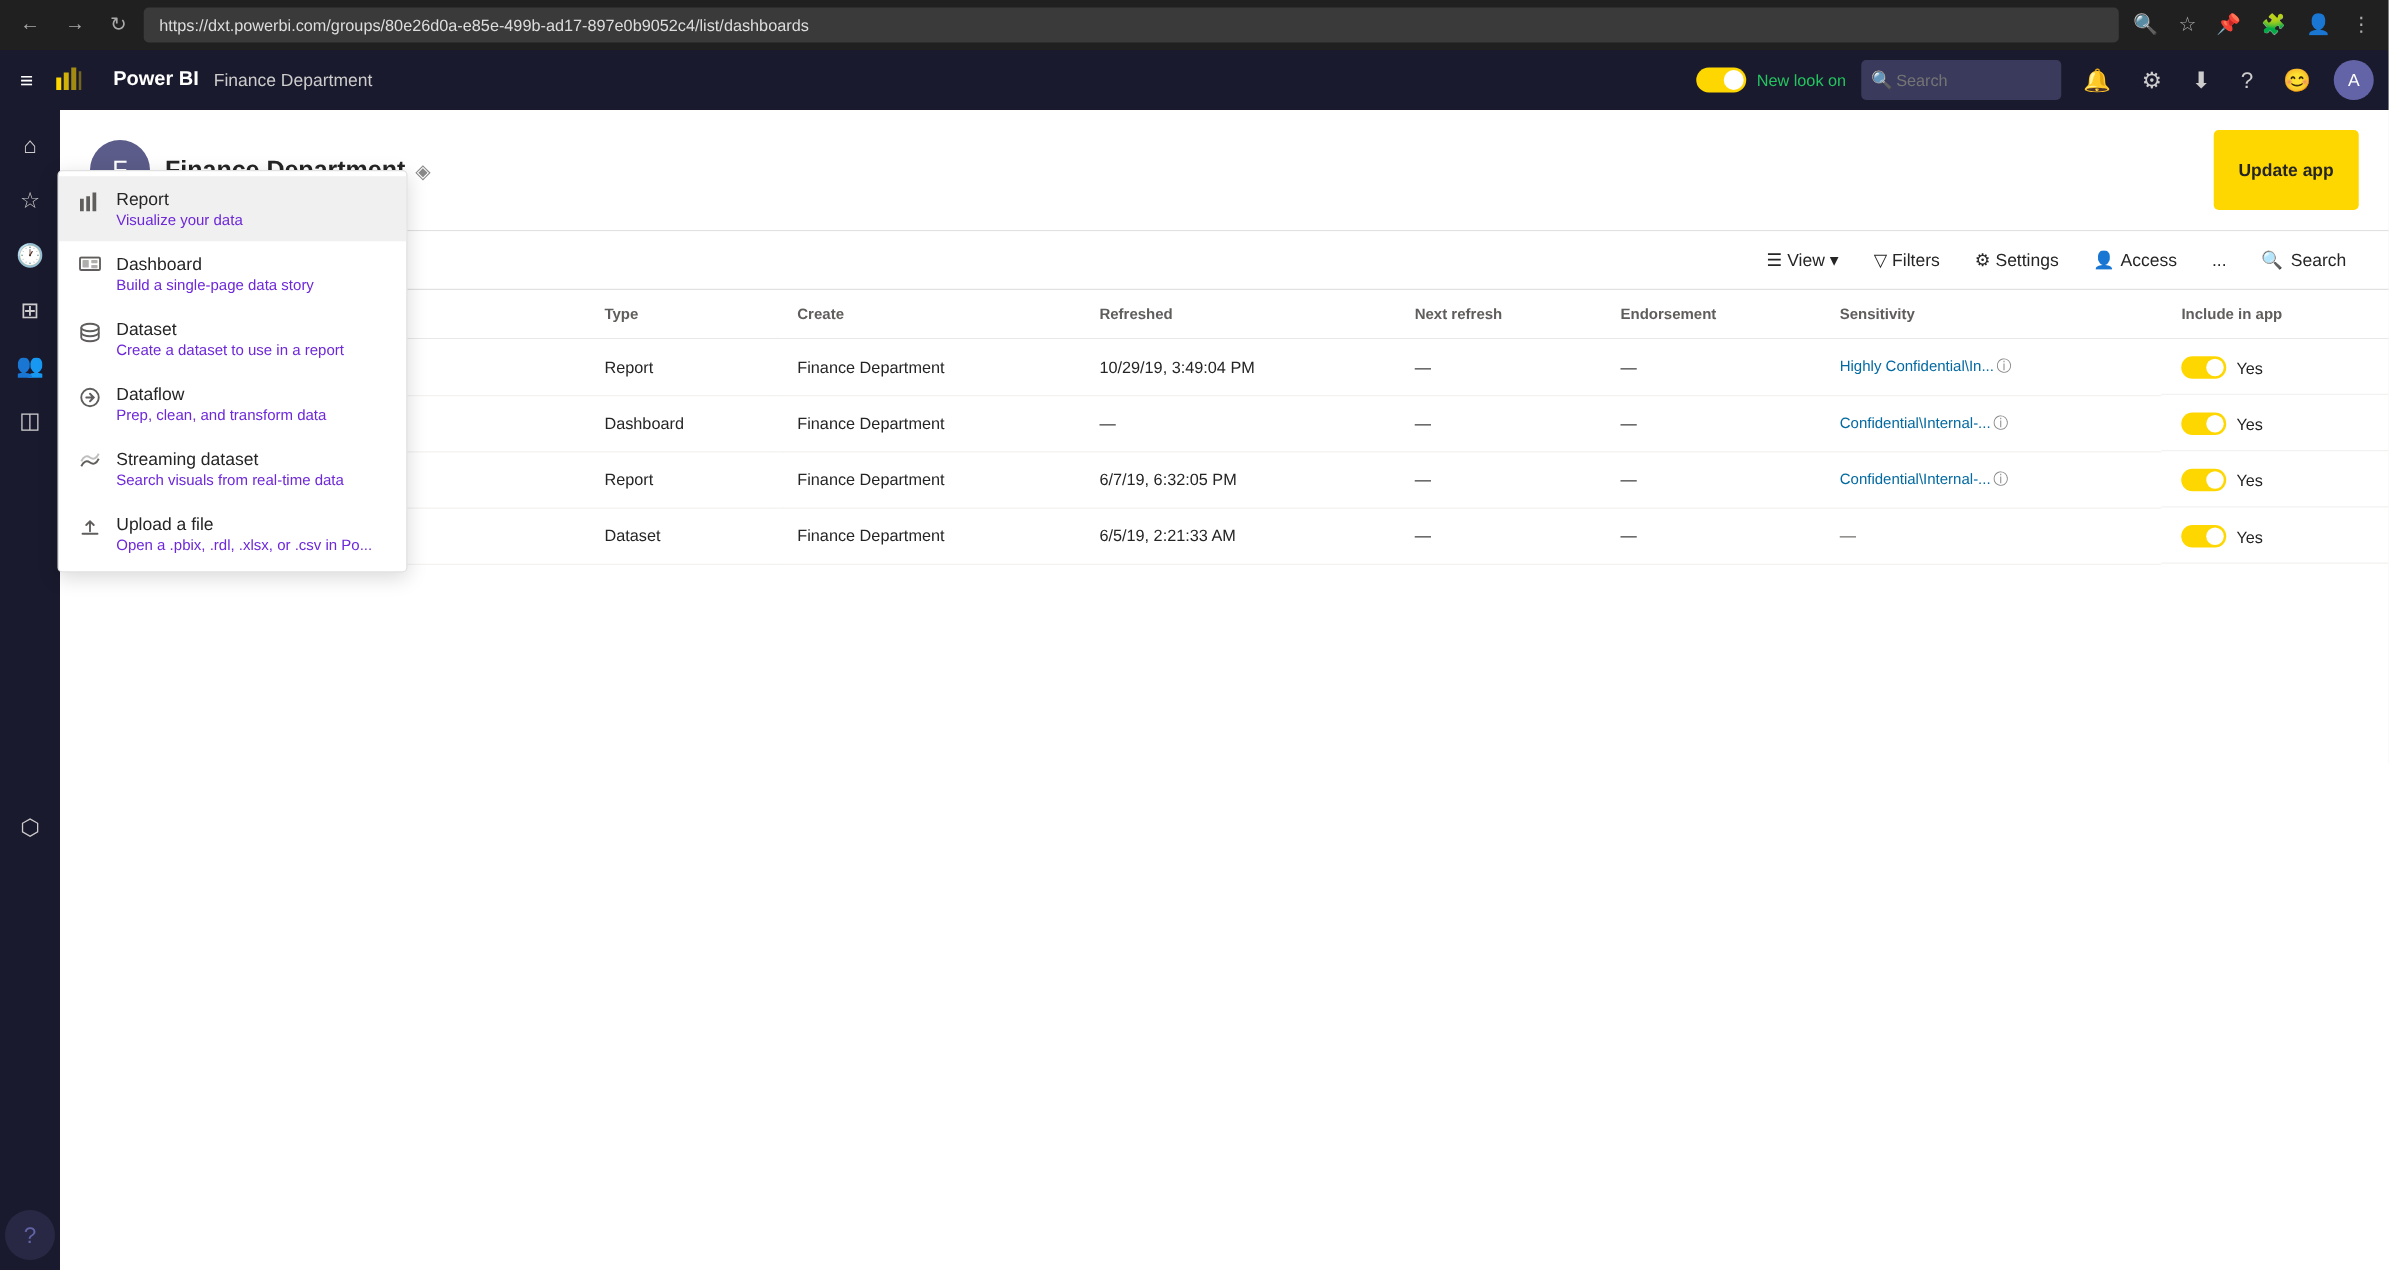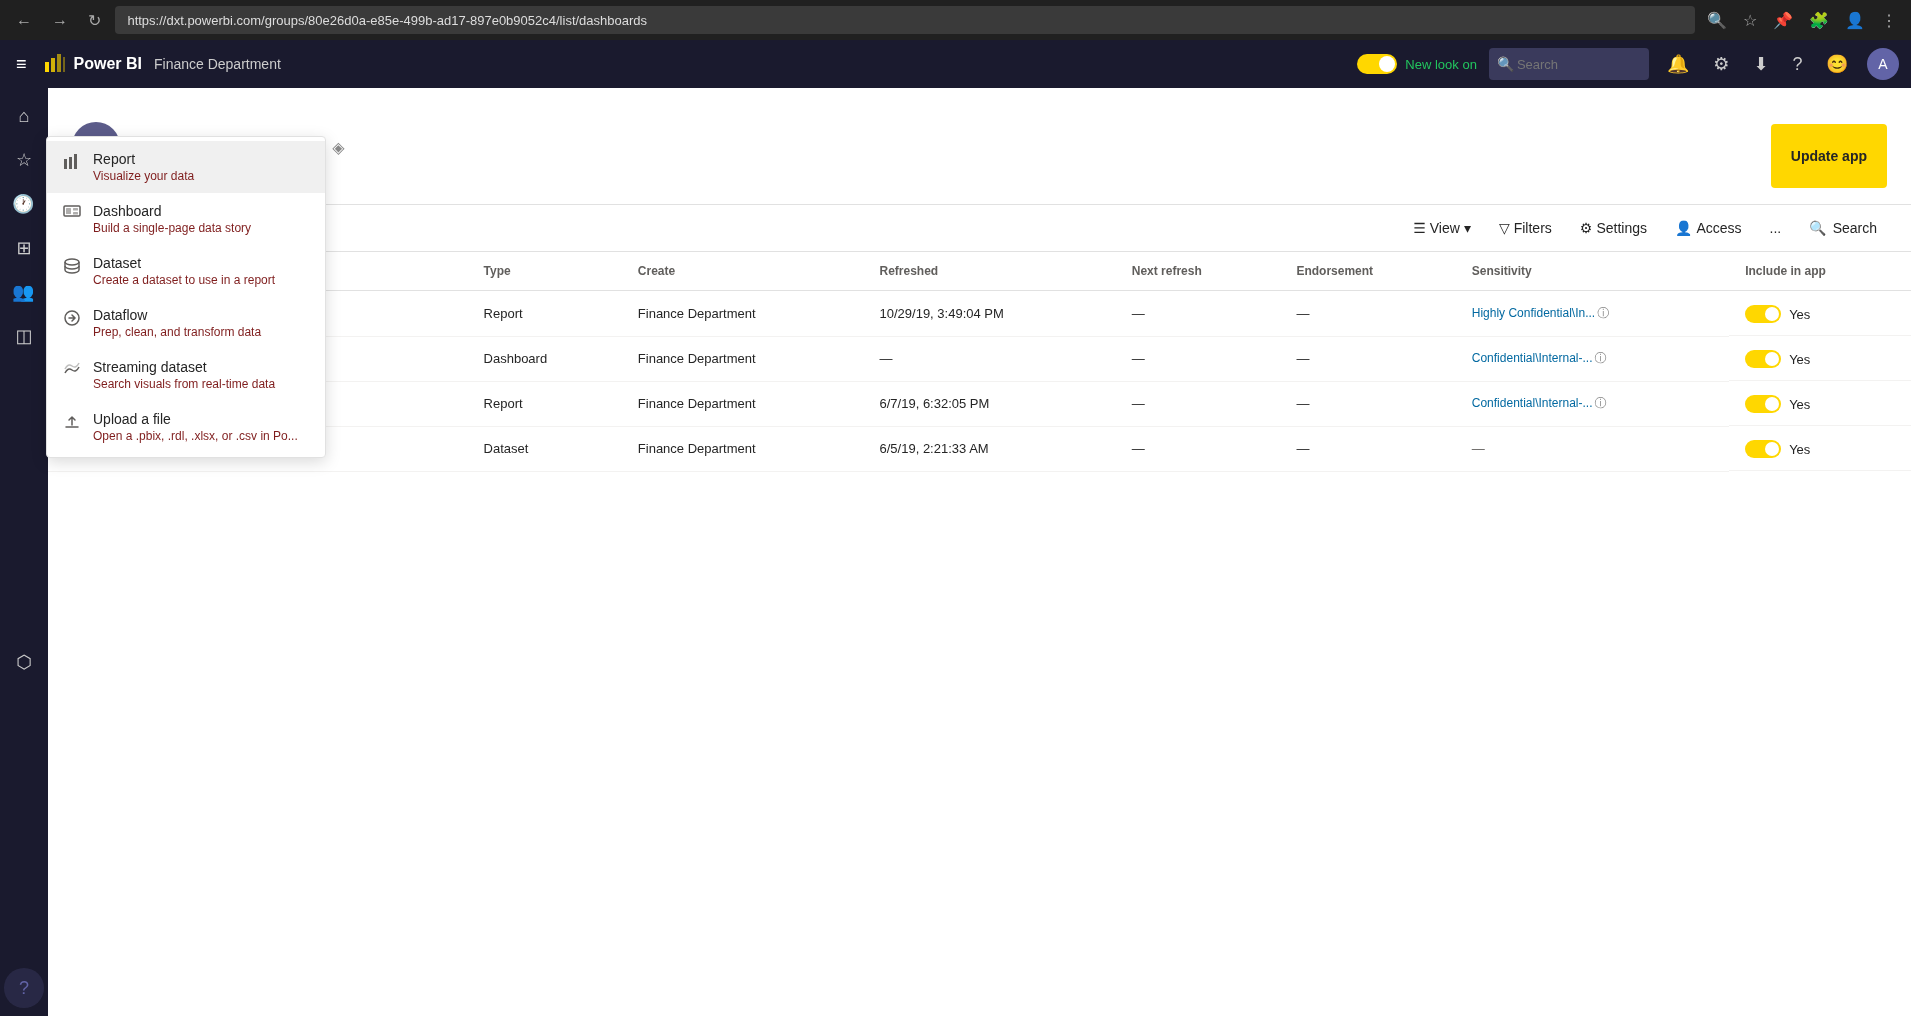"Power BI" .powerbi-logo { gap: 7px -> 24px }
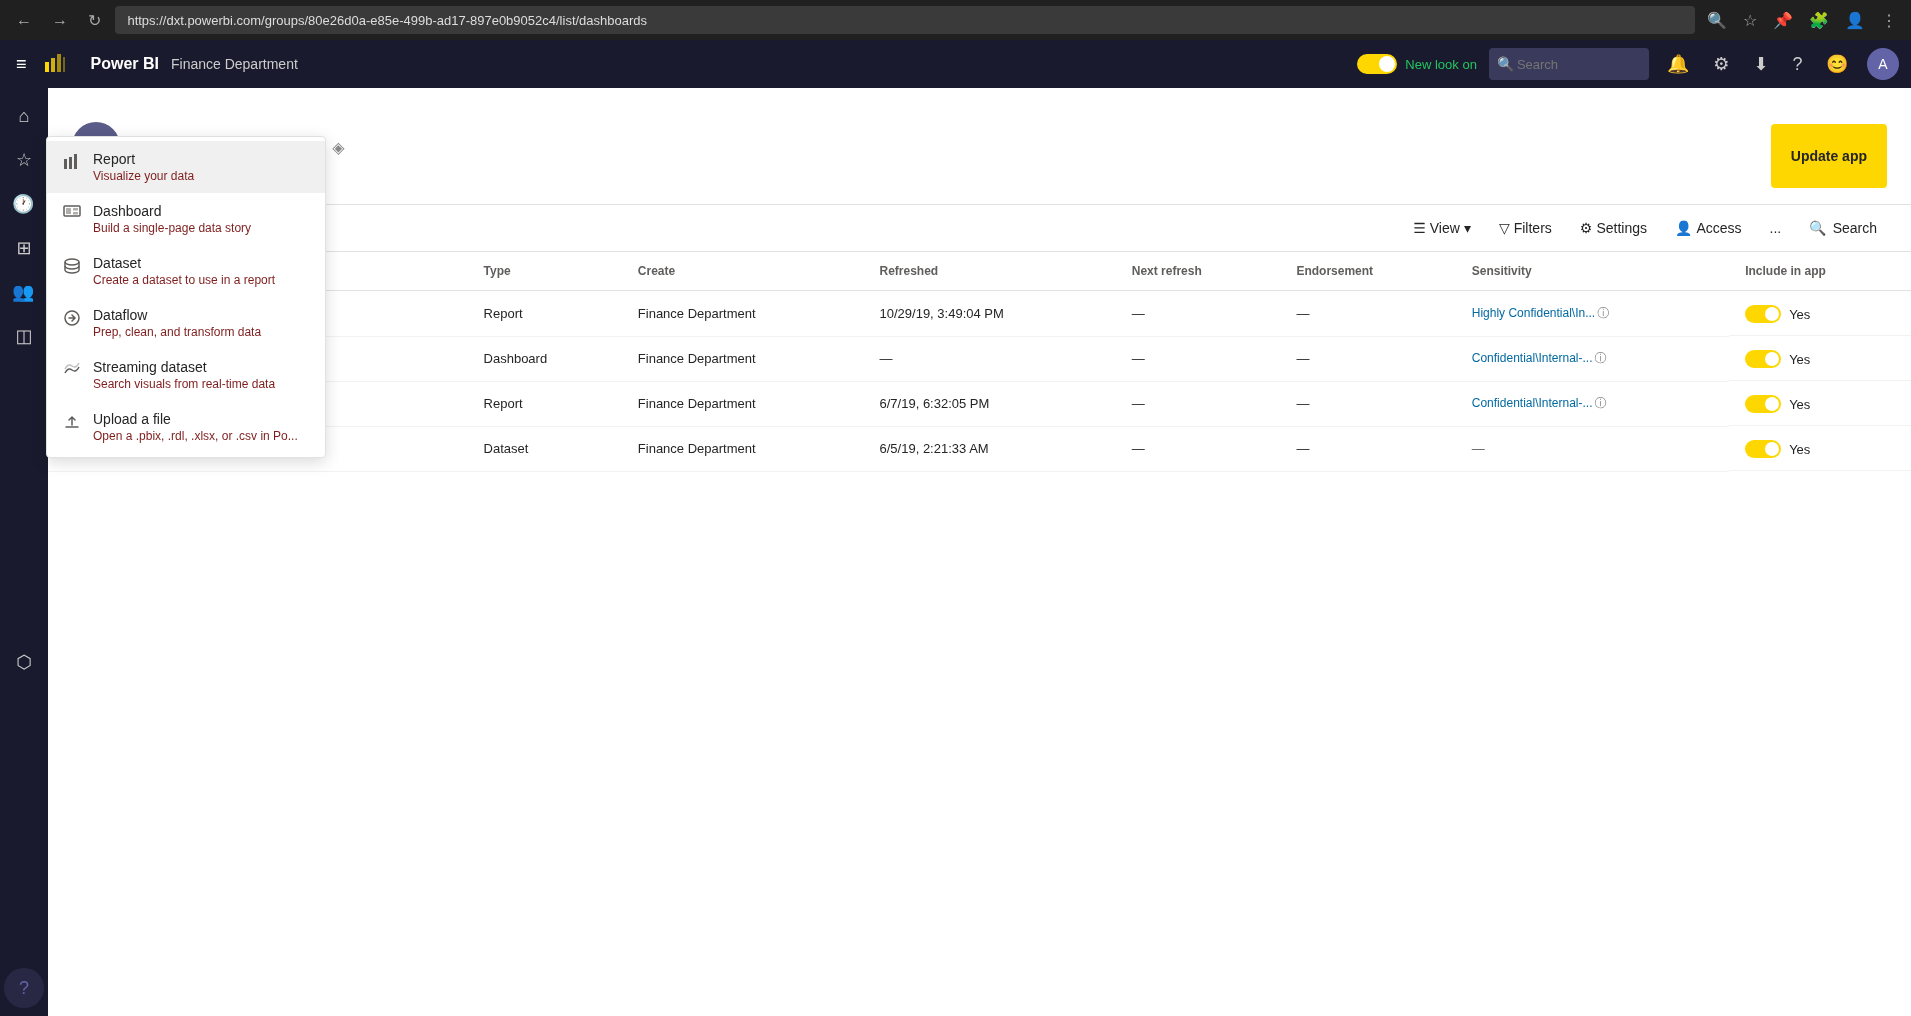"Update app" .update-app-btn { margin-top: 20px -> none }
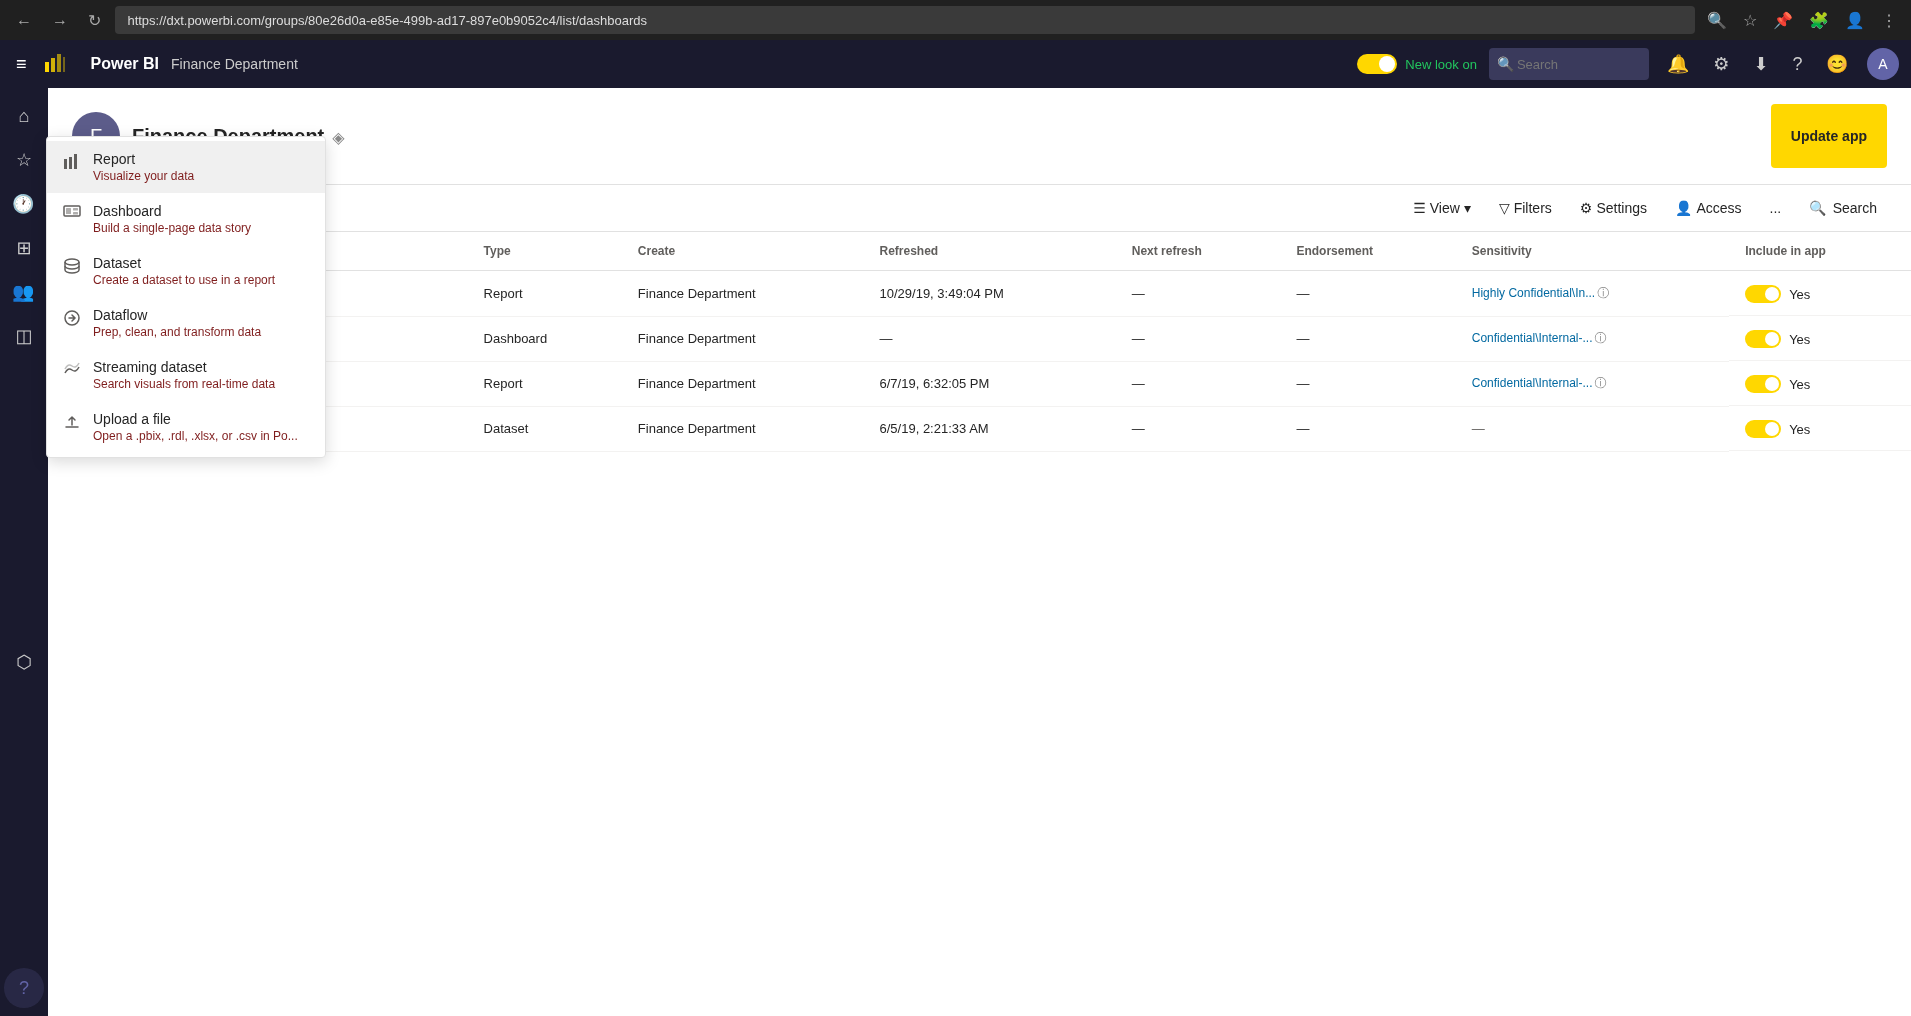"Visualize your data" .menu-item-subtitle { color: #7f1d1d -> #6d28d9 }
